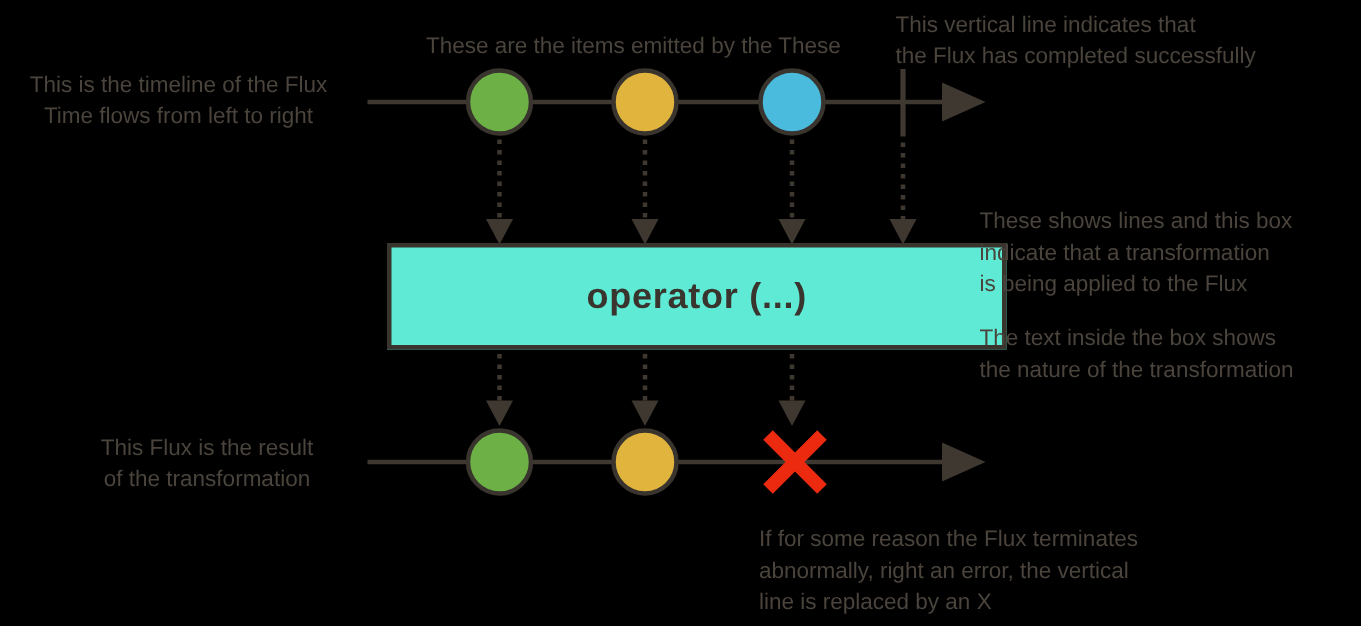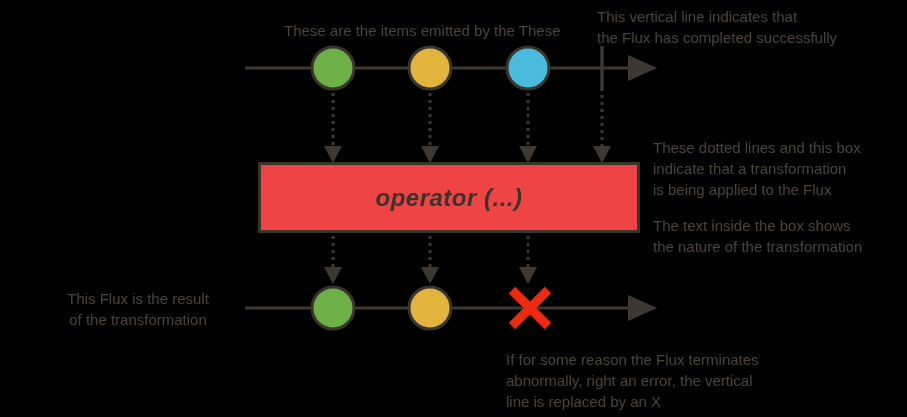"This is the timeline of" div.ann { html: none -> <div>This is the timeline of the Flux Time flows from left to right</div> }
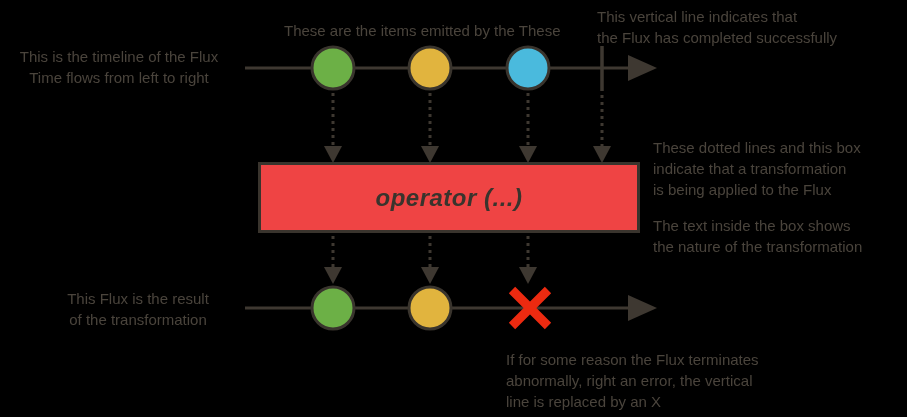"These dotted lines and this" div.ann { text: dotted -> shows }
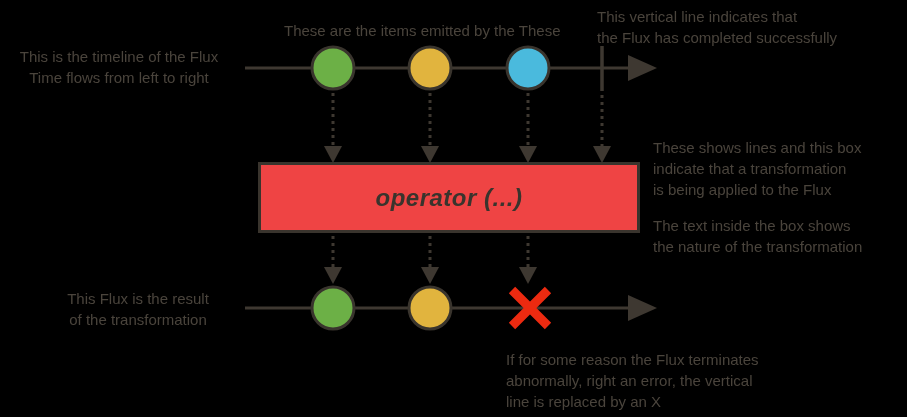"operator (...)" #operator-box { background: #ef4444 -> #5eead4; font-style: italic -> none; width: 382px -> 413px }
